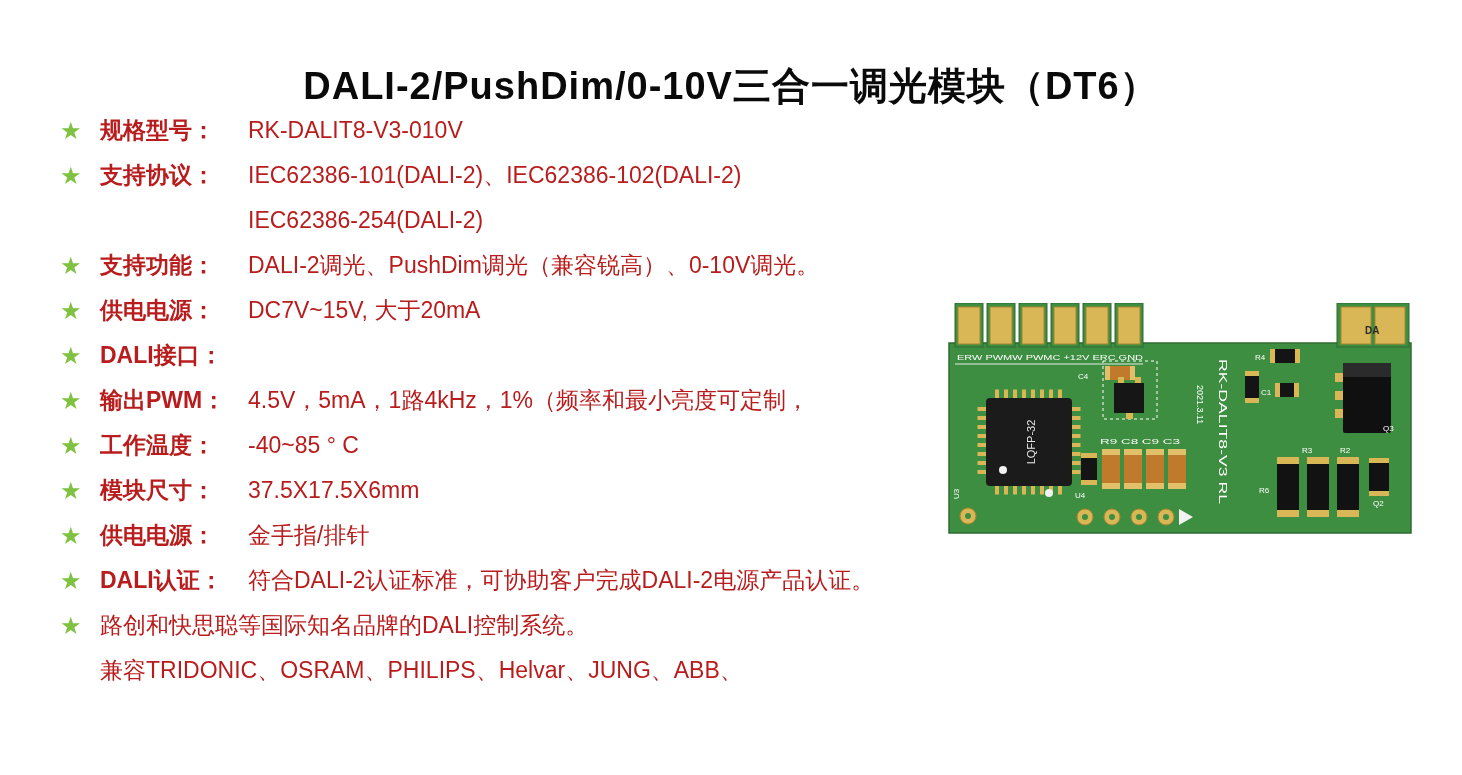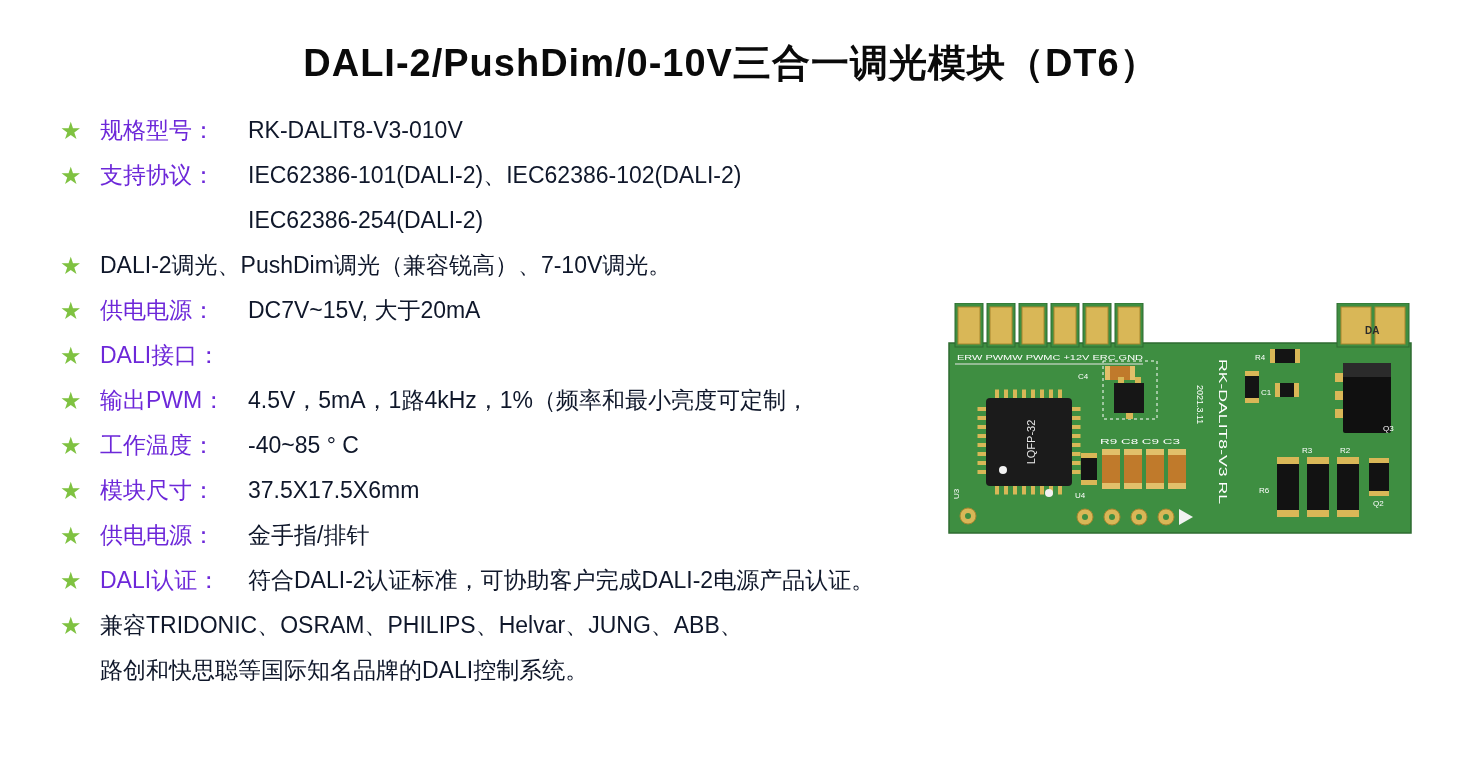"DALI-2/PushDim/0-10V三合一调光模块（DT6）" .title { top: 13px -> 36px }
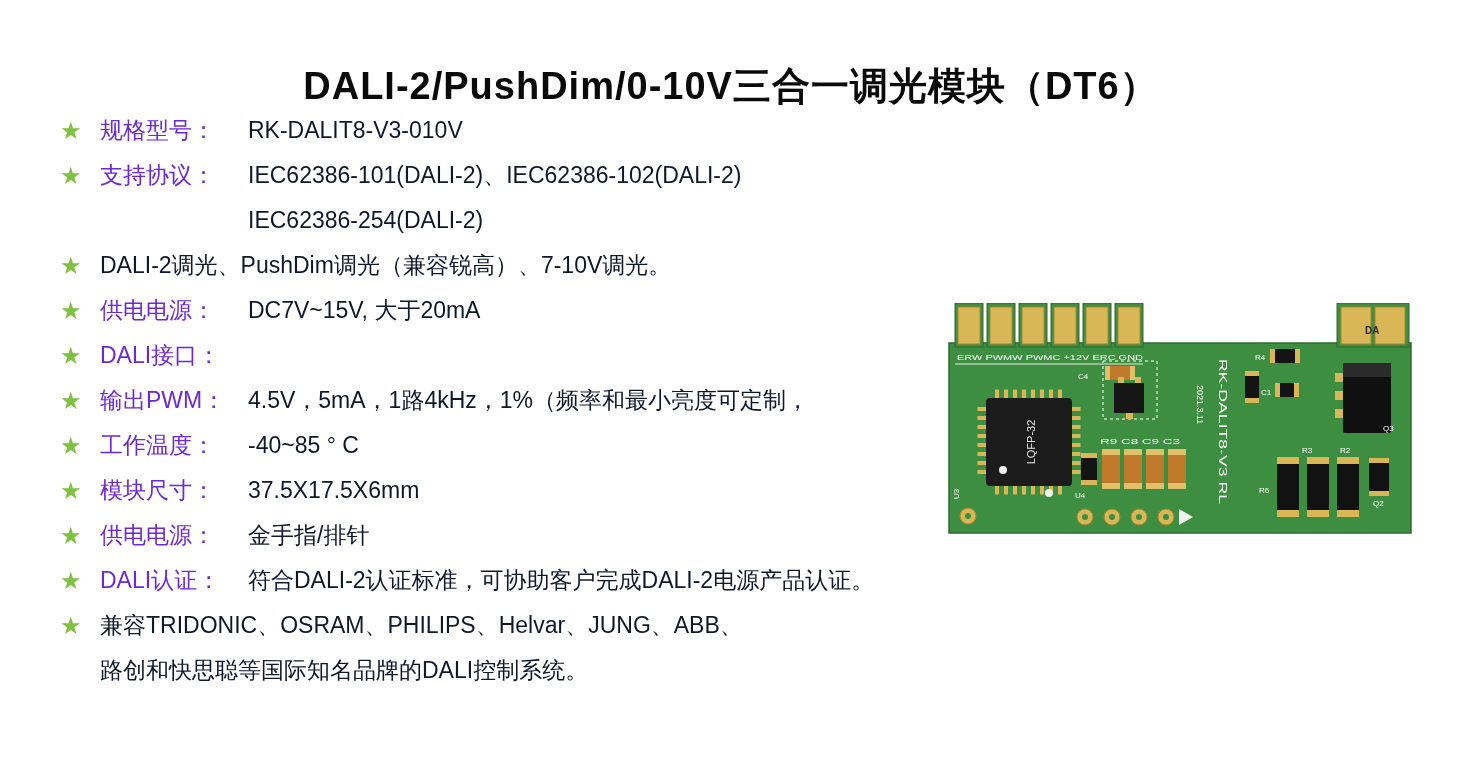"规格型号：" .spec-label { color: #6d28d9 -> #b91c1c; font-weight: normal -> bold }
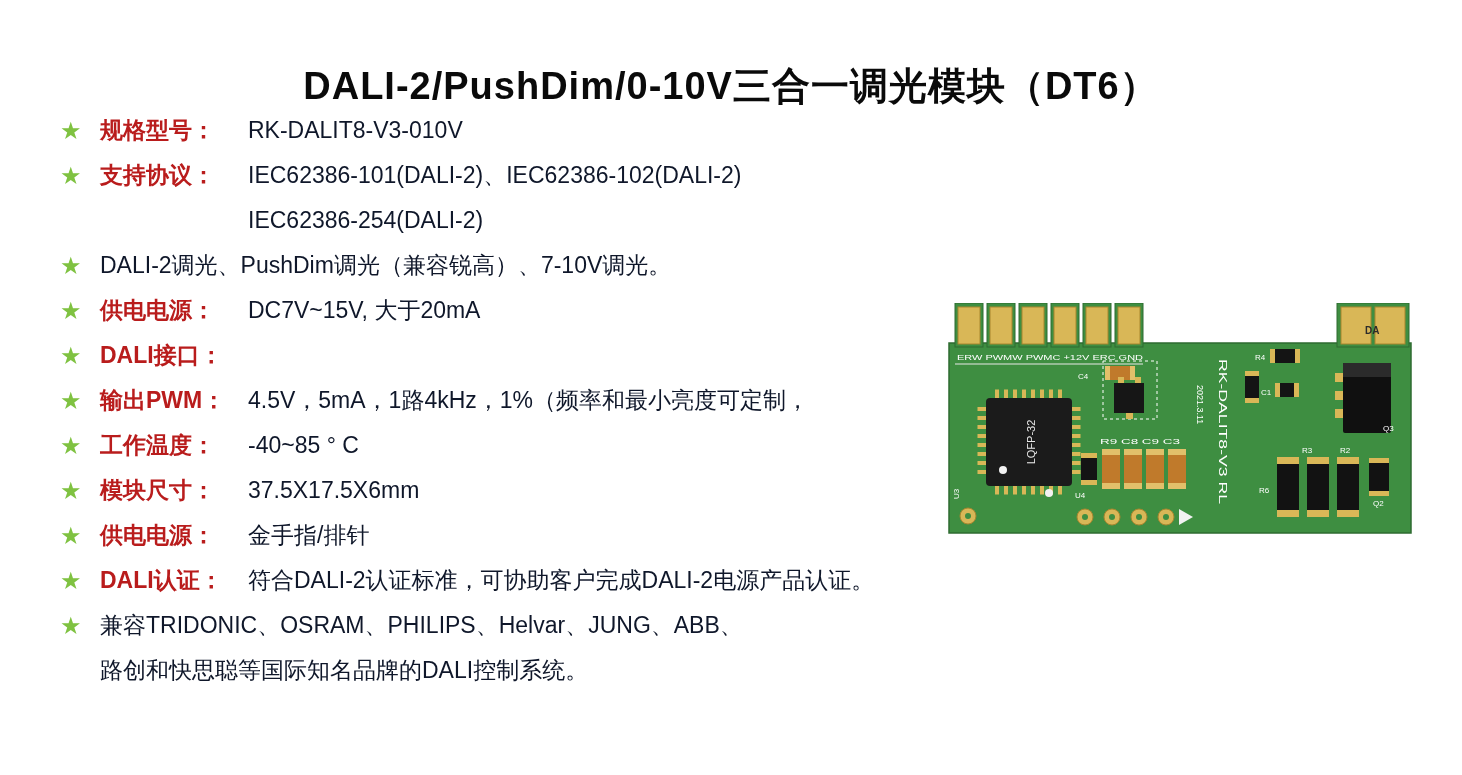"RK-DALIT8-V3-010V" .spec-value { color: #0f172a -> #b91c1c }
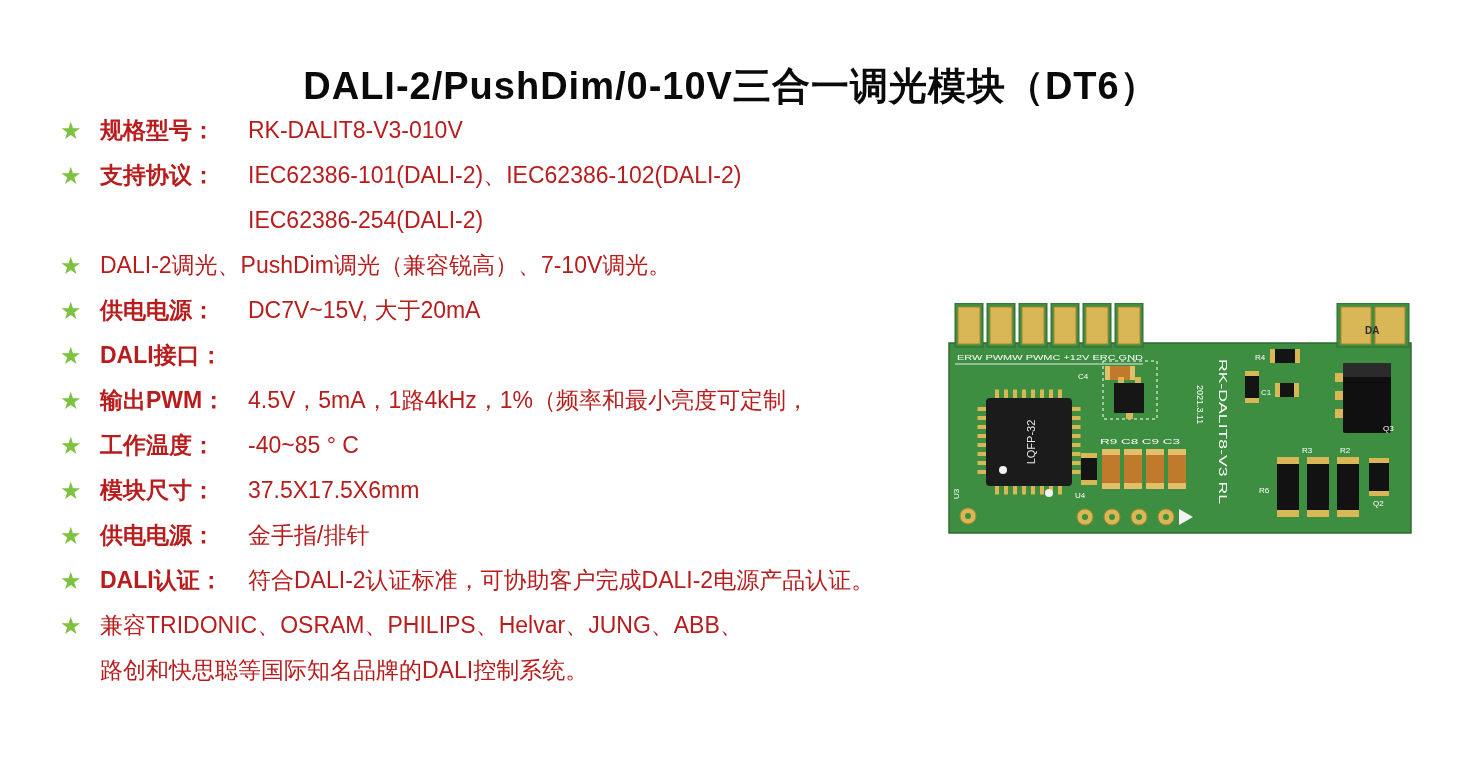"支持功能：" span.spec-label { html: none -> <span>支持功能：</span> }
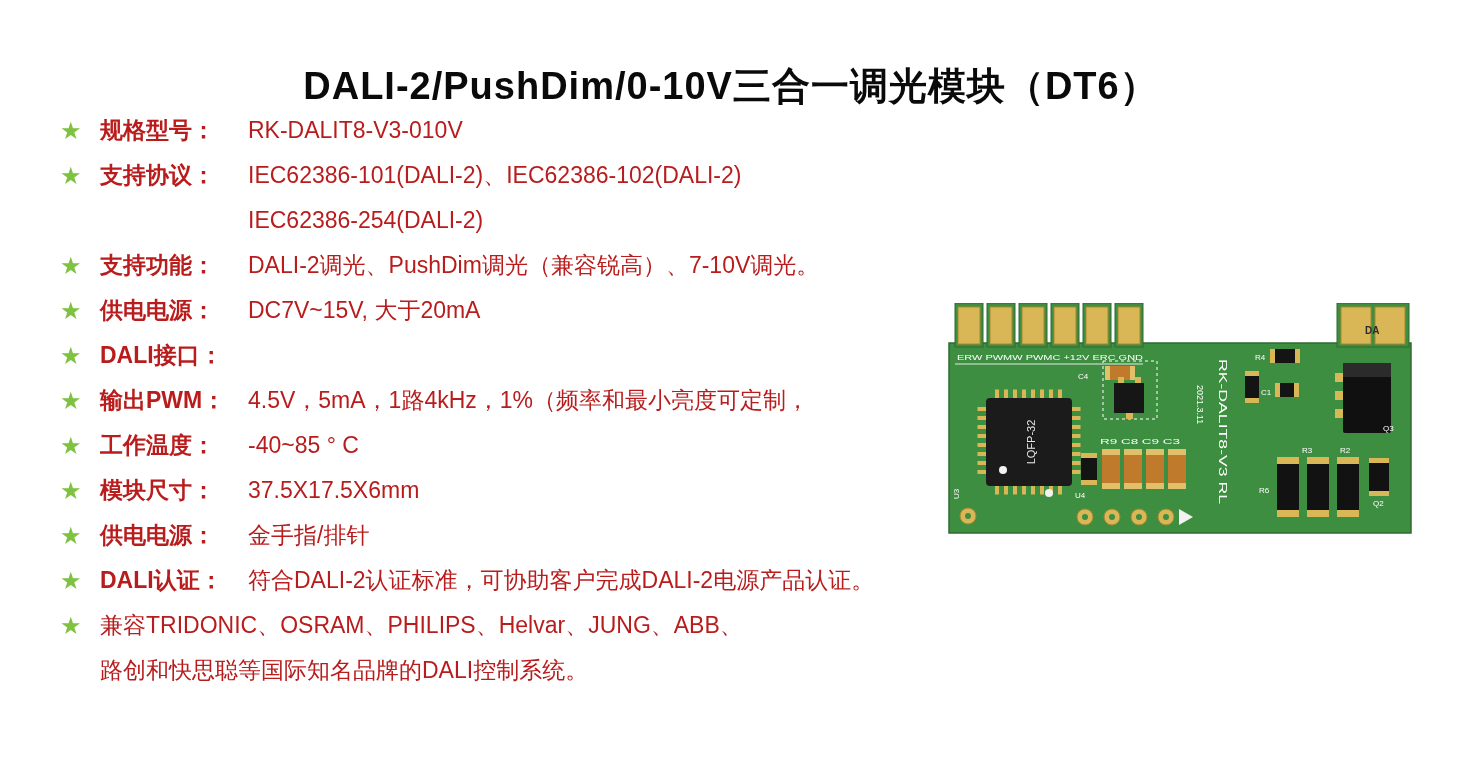"DALI-2调光、PushDim调光（兼容锐高）、7-10V调光。" div { text: 7-10V -> 0-10V }
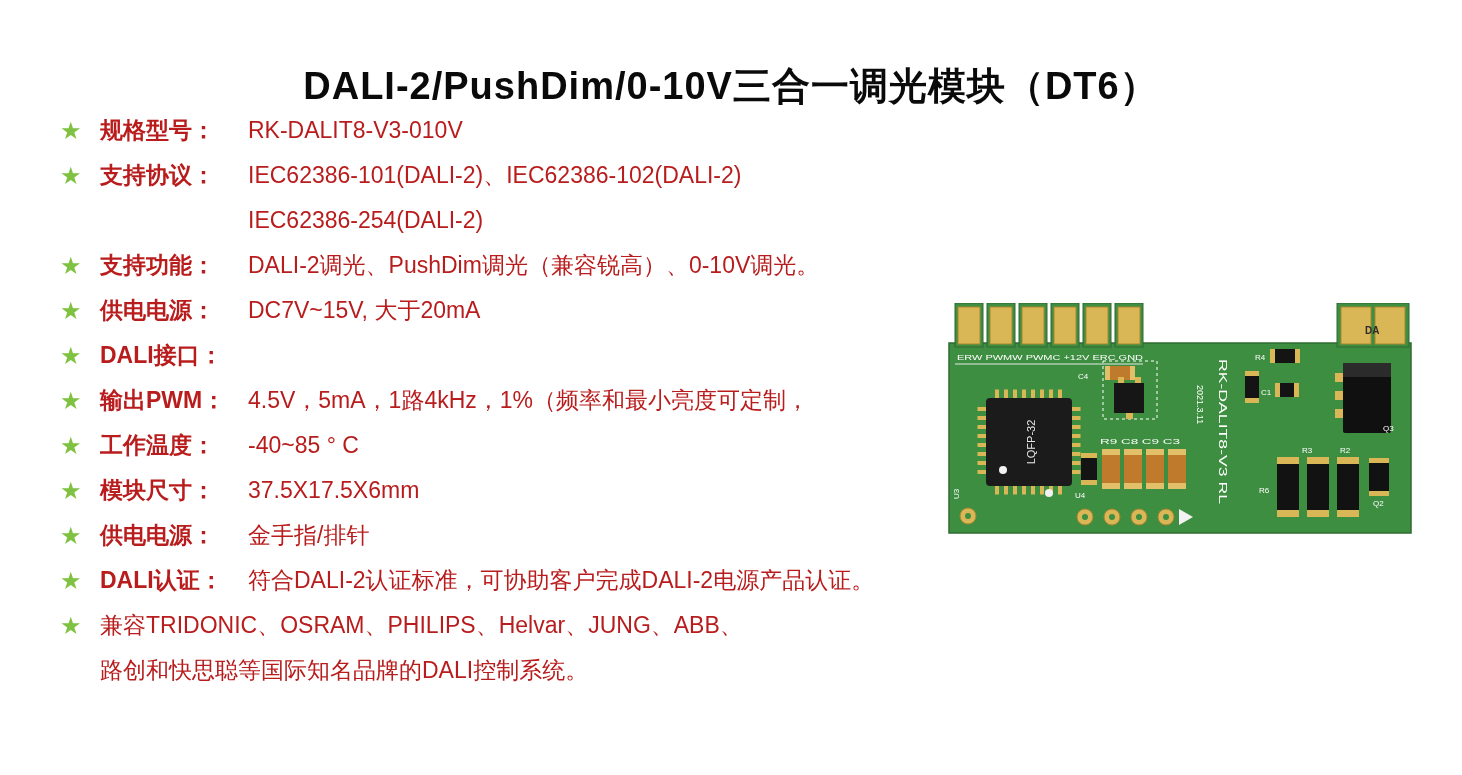"兼容TRIDONIC、OSRAM、PHILIPS、Helvar、JUNG、ABB" div { order: before "路创和快思聪等国际知名品牌的DALI控制系统。" -> after "路创和快思聪等国际知名品牌的DALI控制系统。" }
